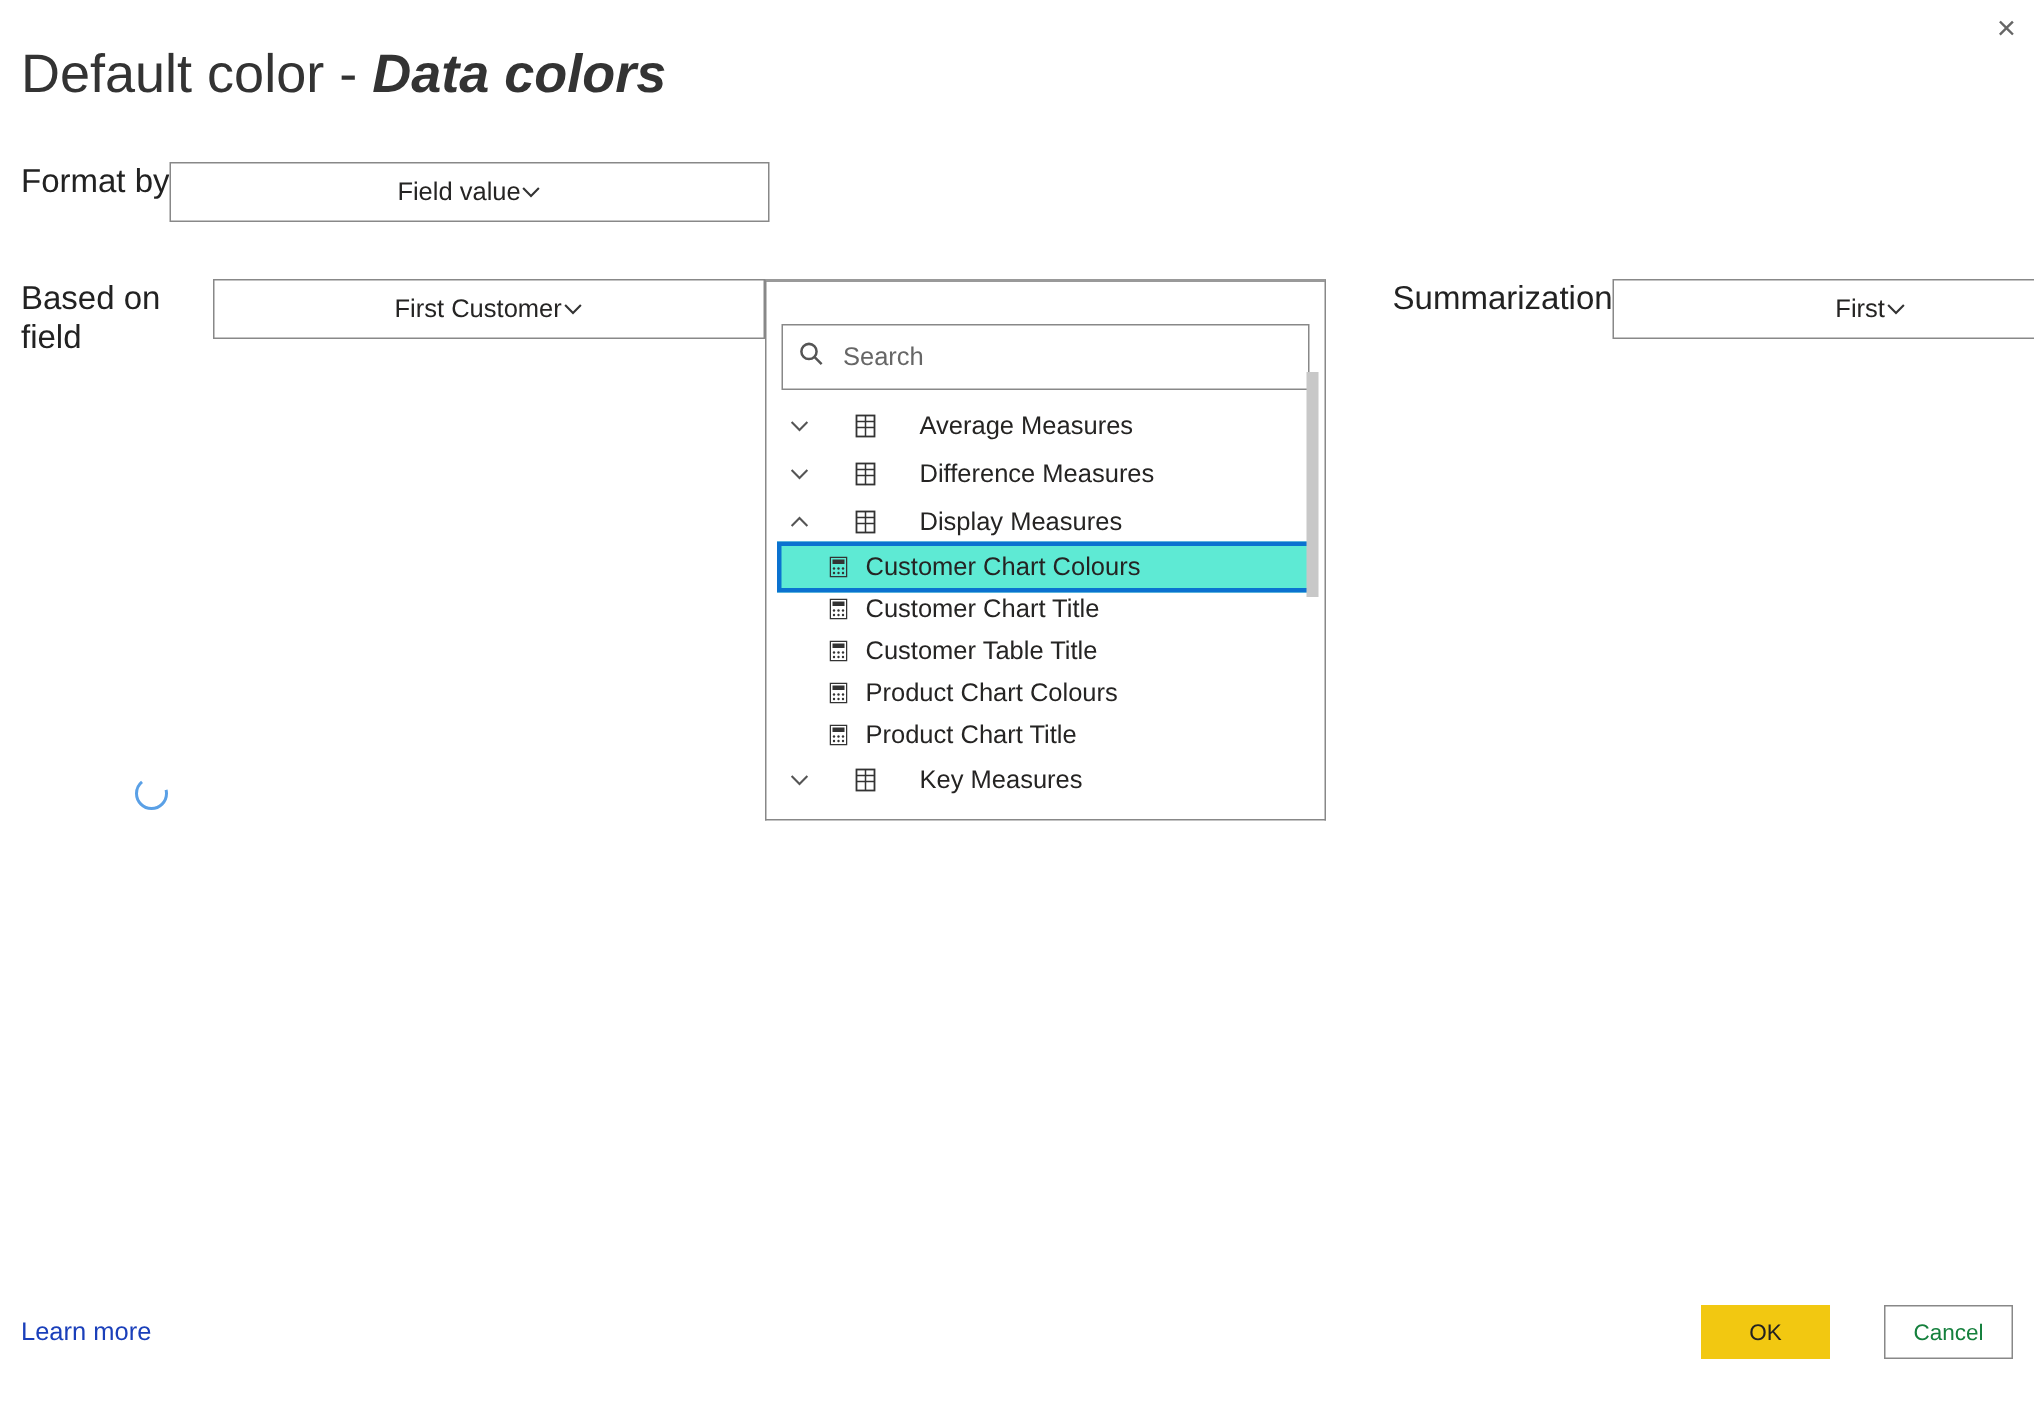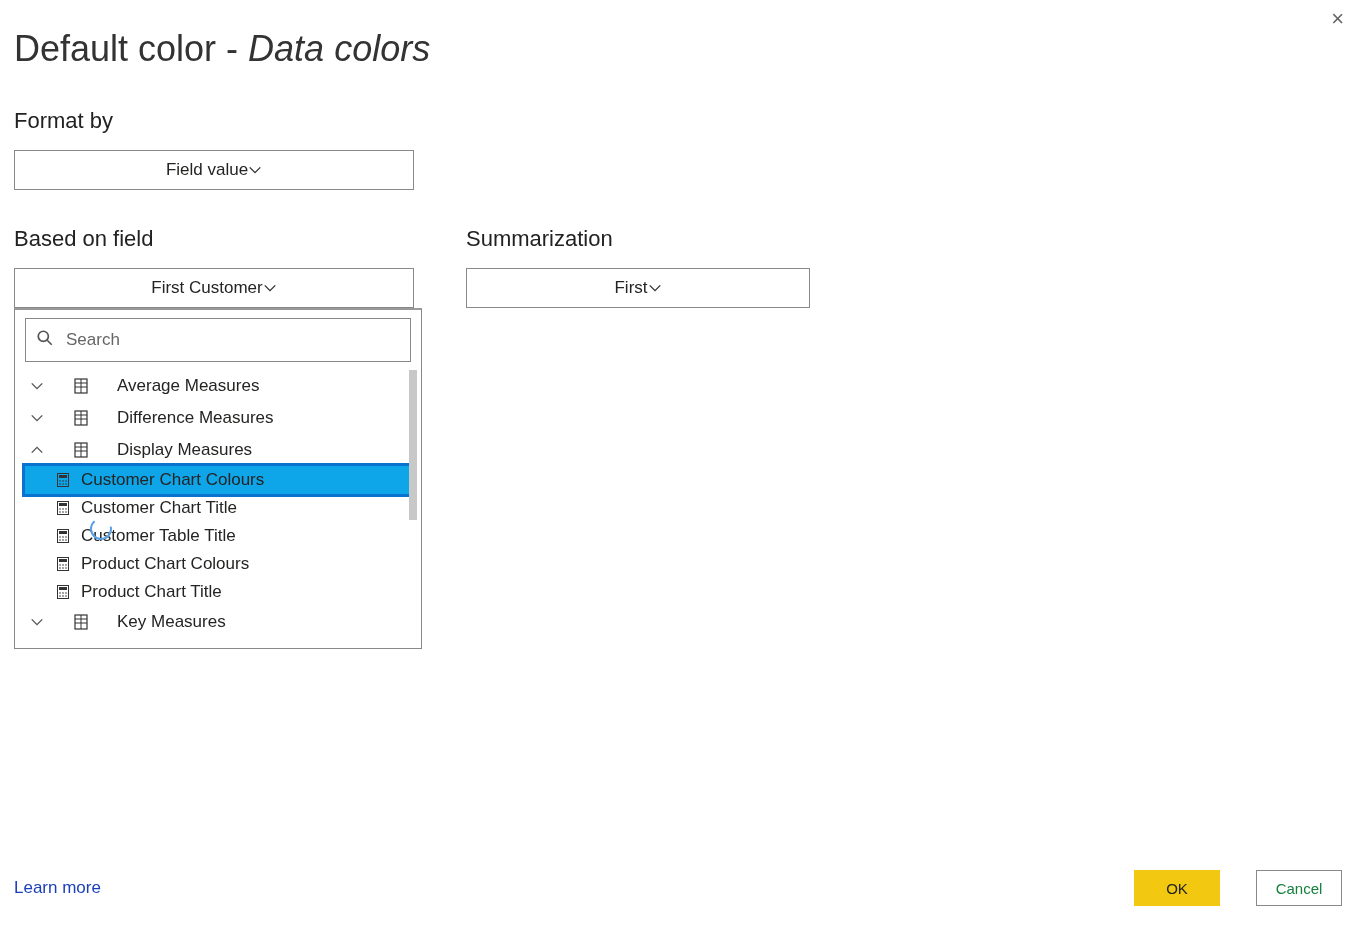"Data colors" h1 .italic { font-weight: 400 -> 700 }
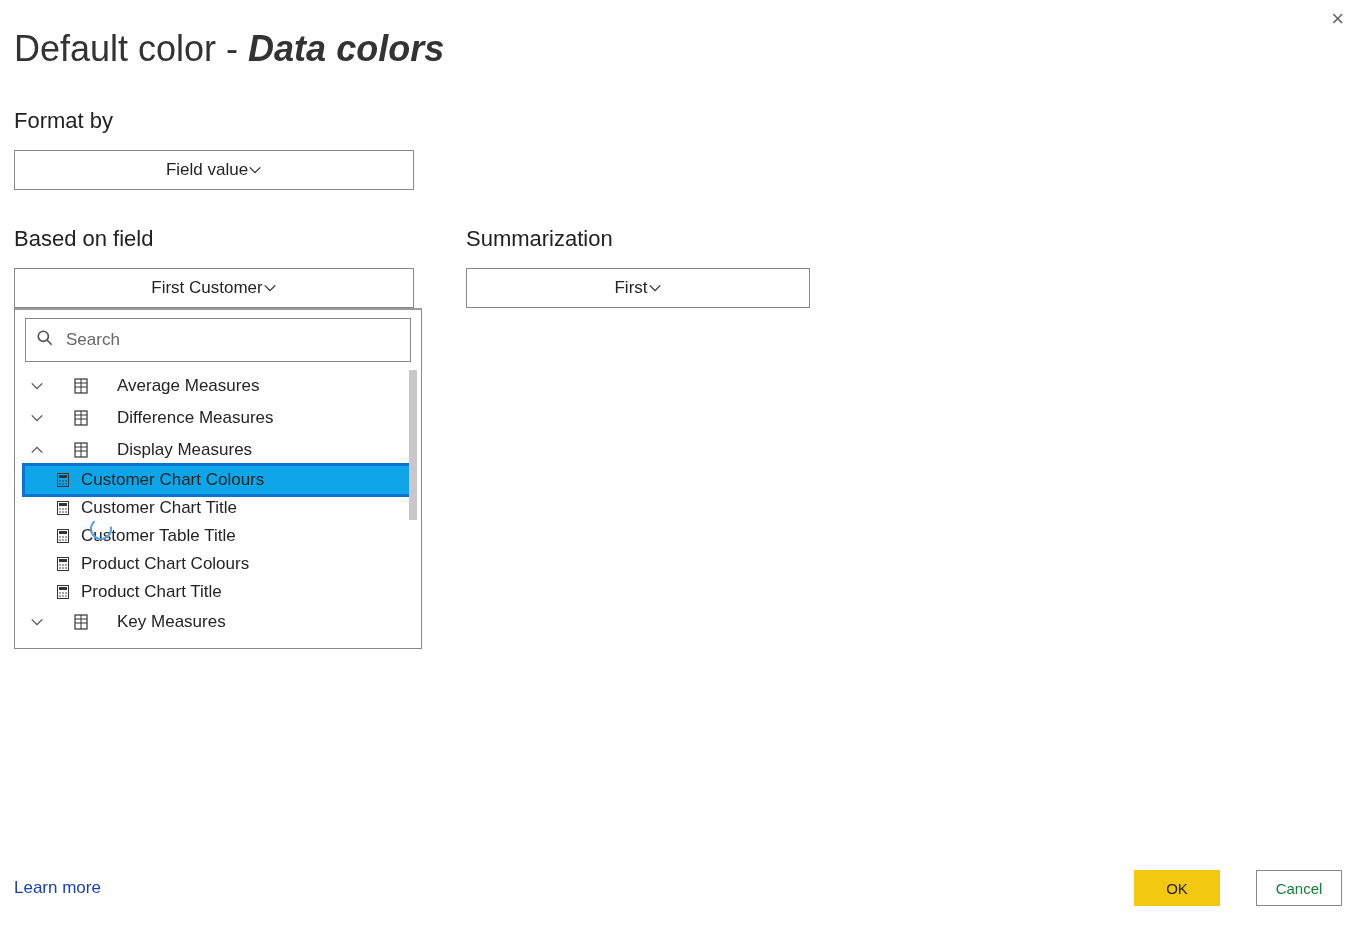"Format by" .col { flex-direction: column -> row }
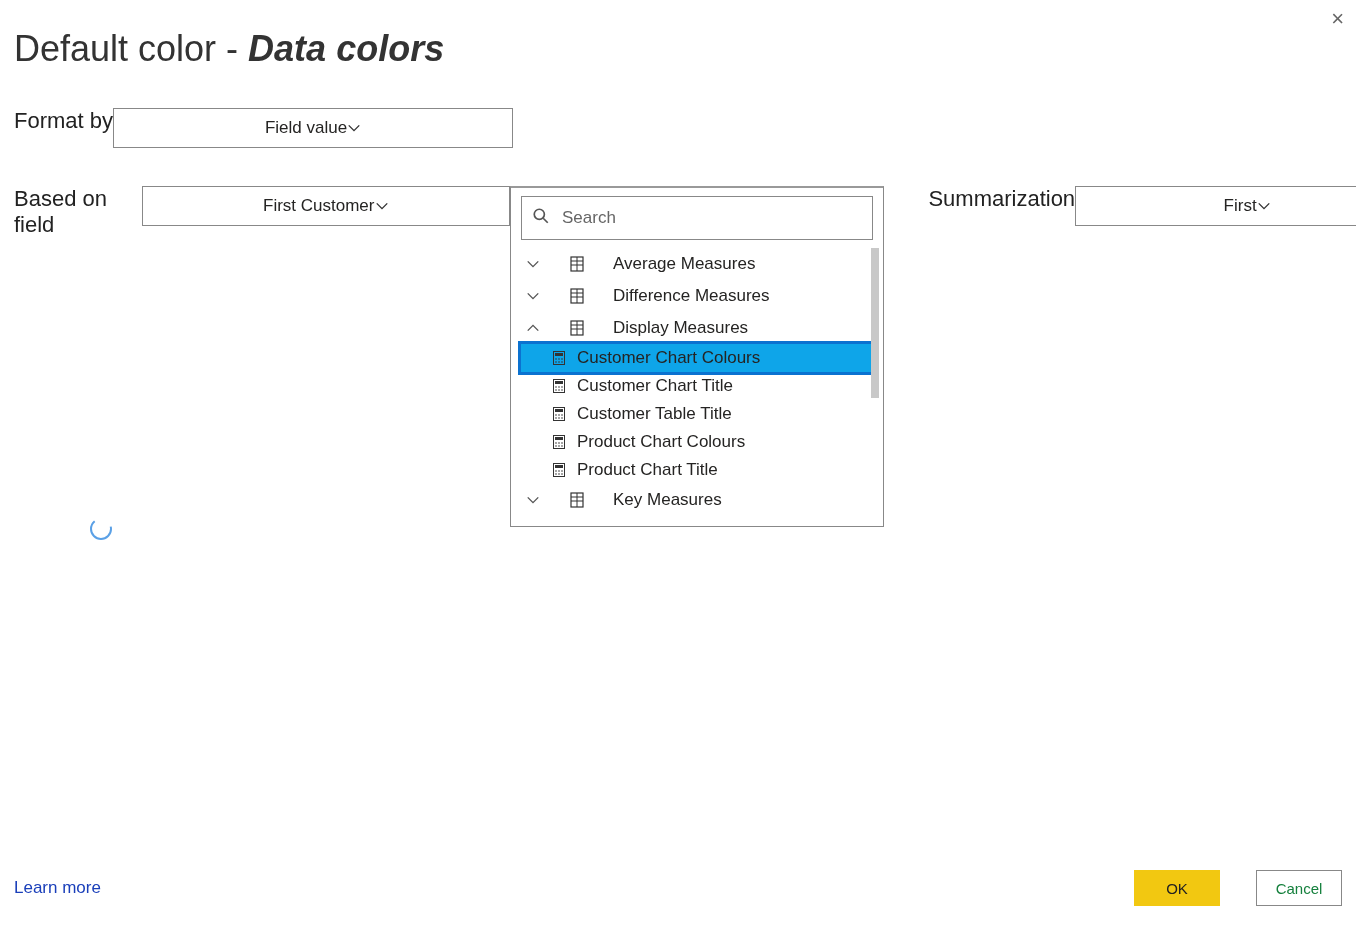"Search" .dropdown-panel { padding: 4px 6px 10px 6px -> 24px 6px 10px 6px }
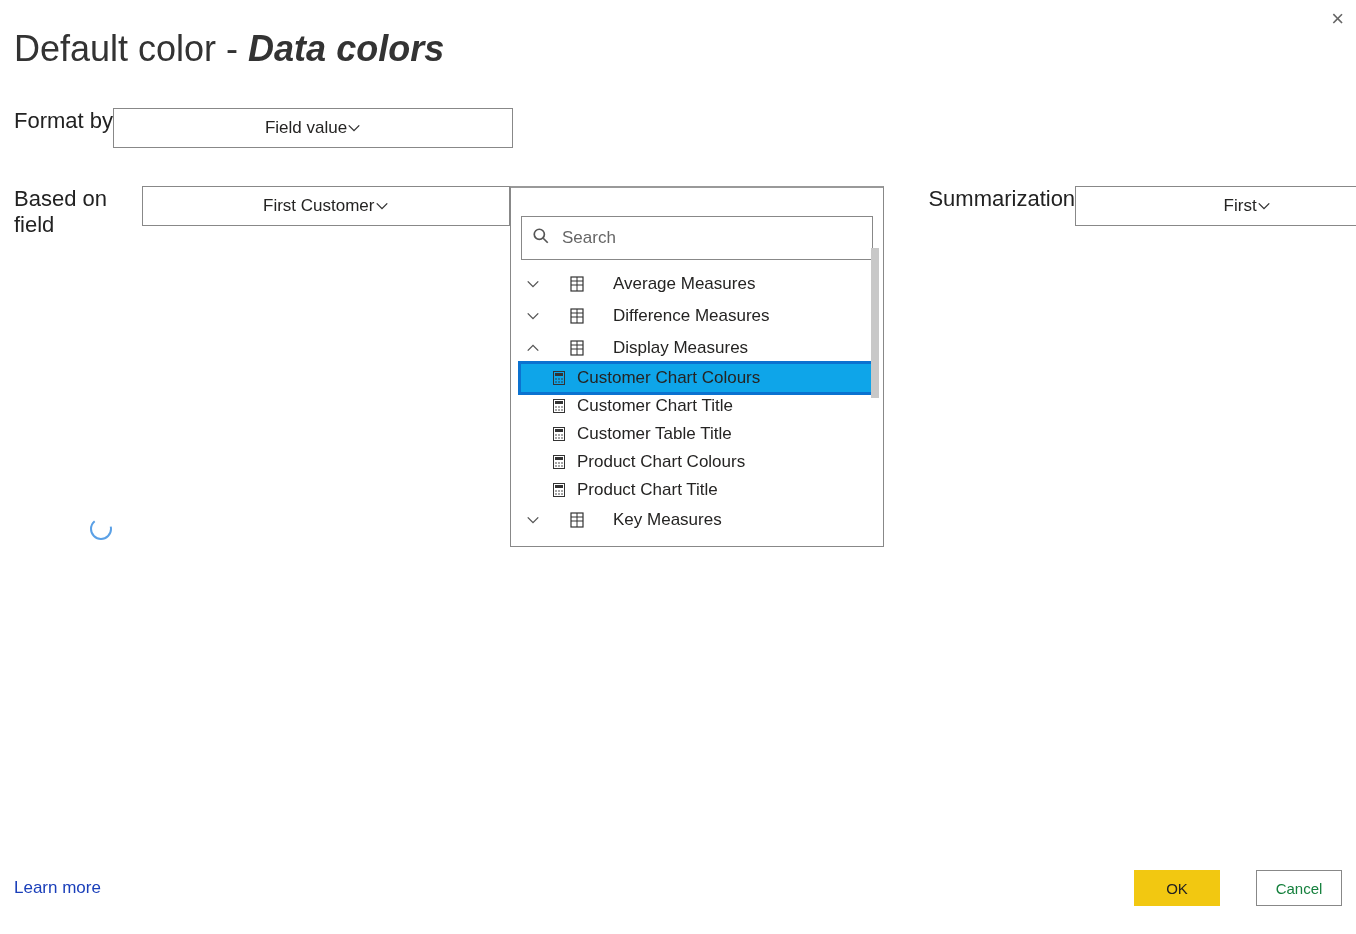"Customer Chart Colours" .tree-item.highlight { background: #0ea5e9 -> #5eead4 }
